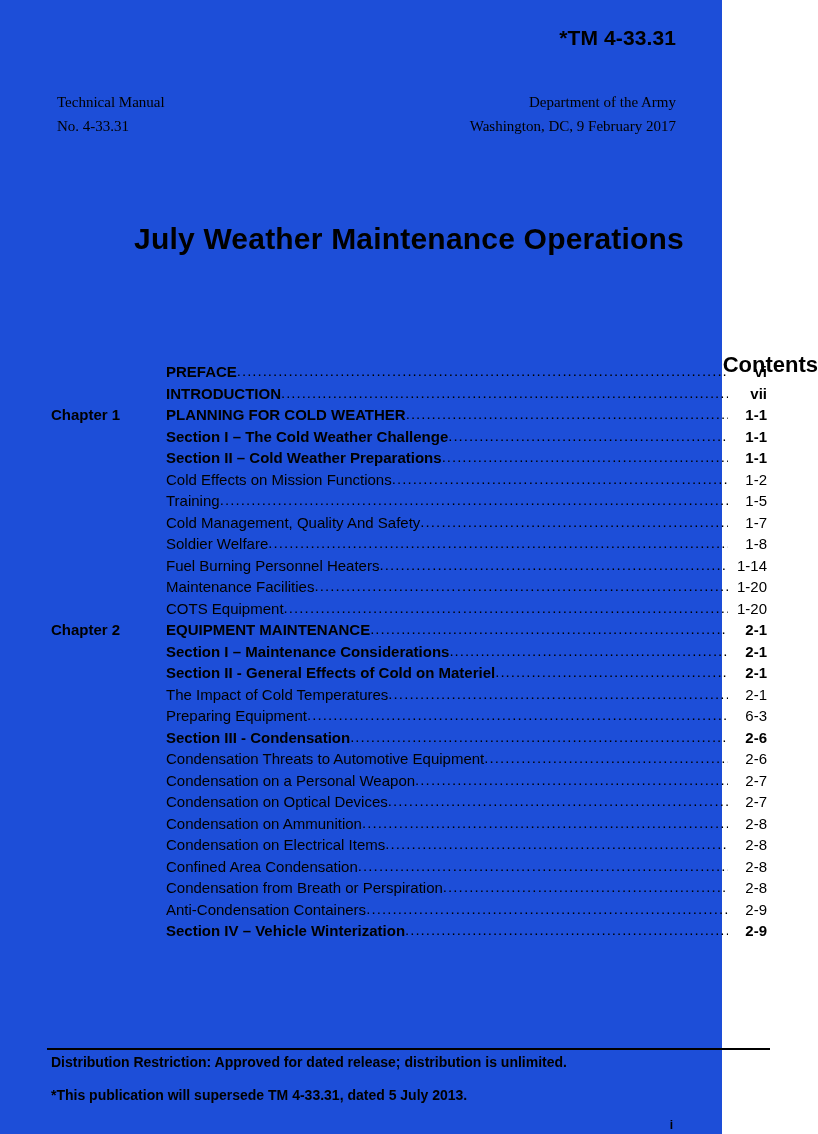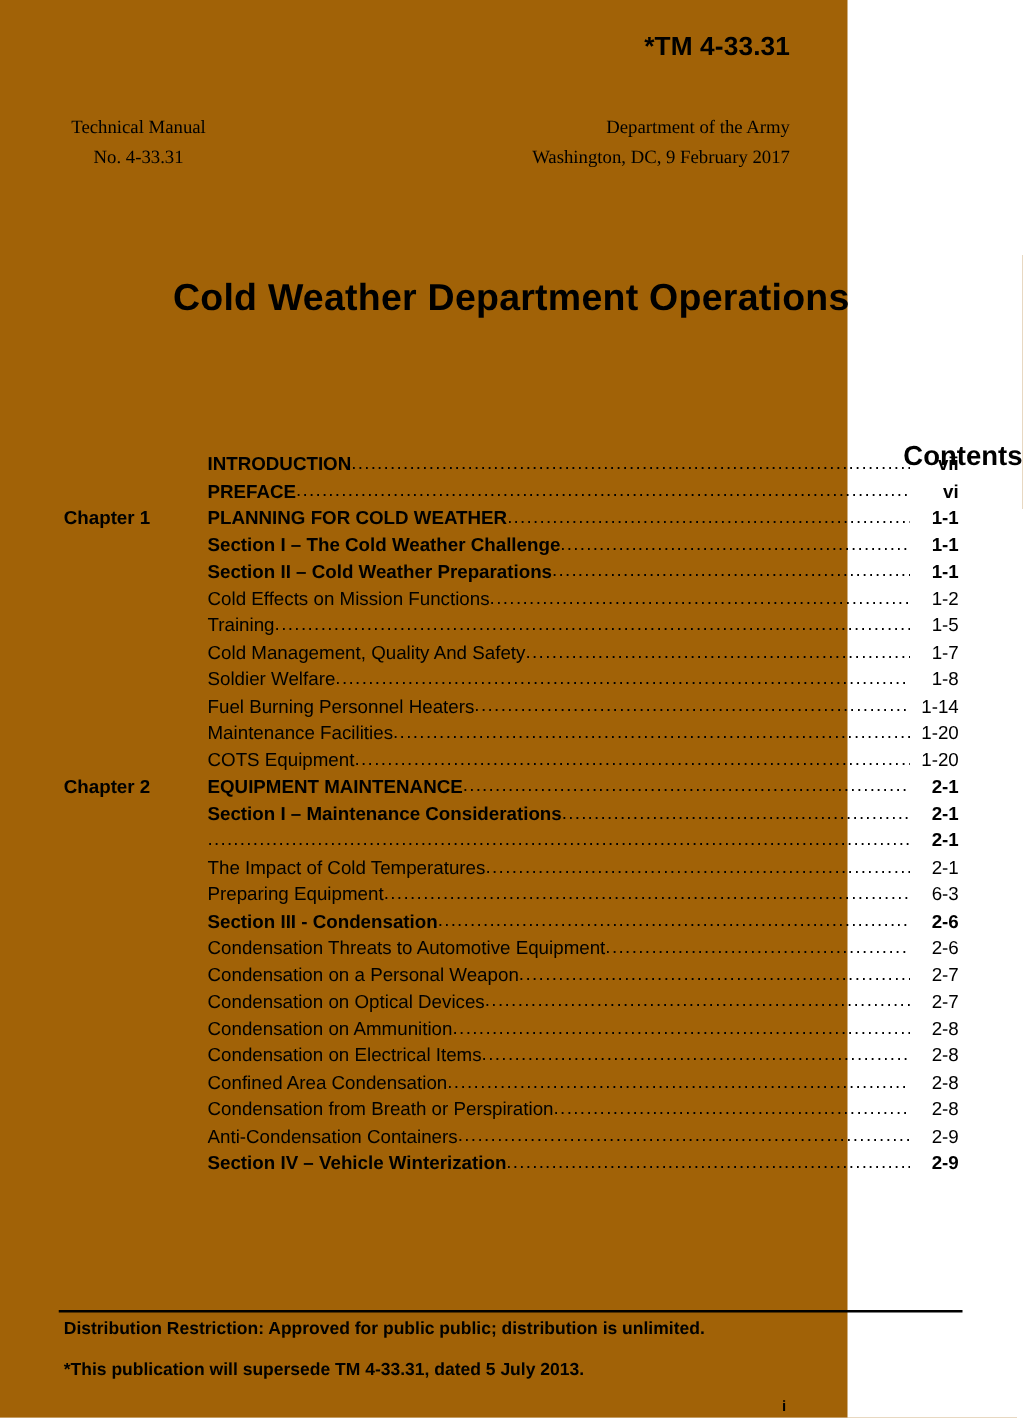"*TM 4-33.31" .page { background: #a16207 -> #1d4ed8; padding-left: none -> 44px }
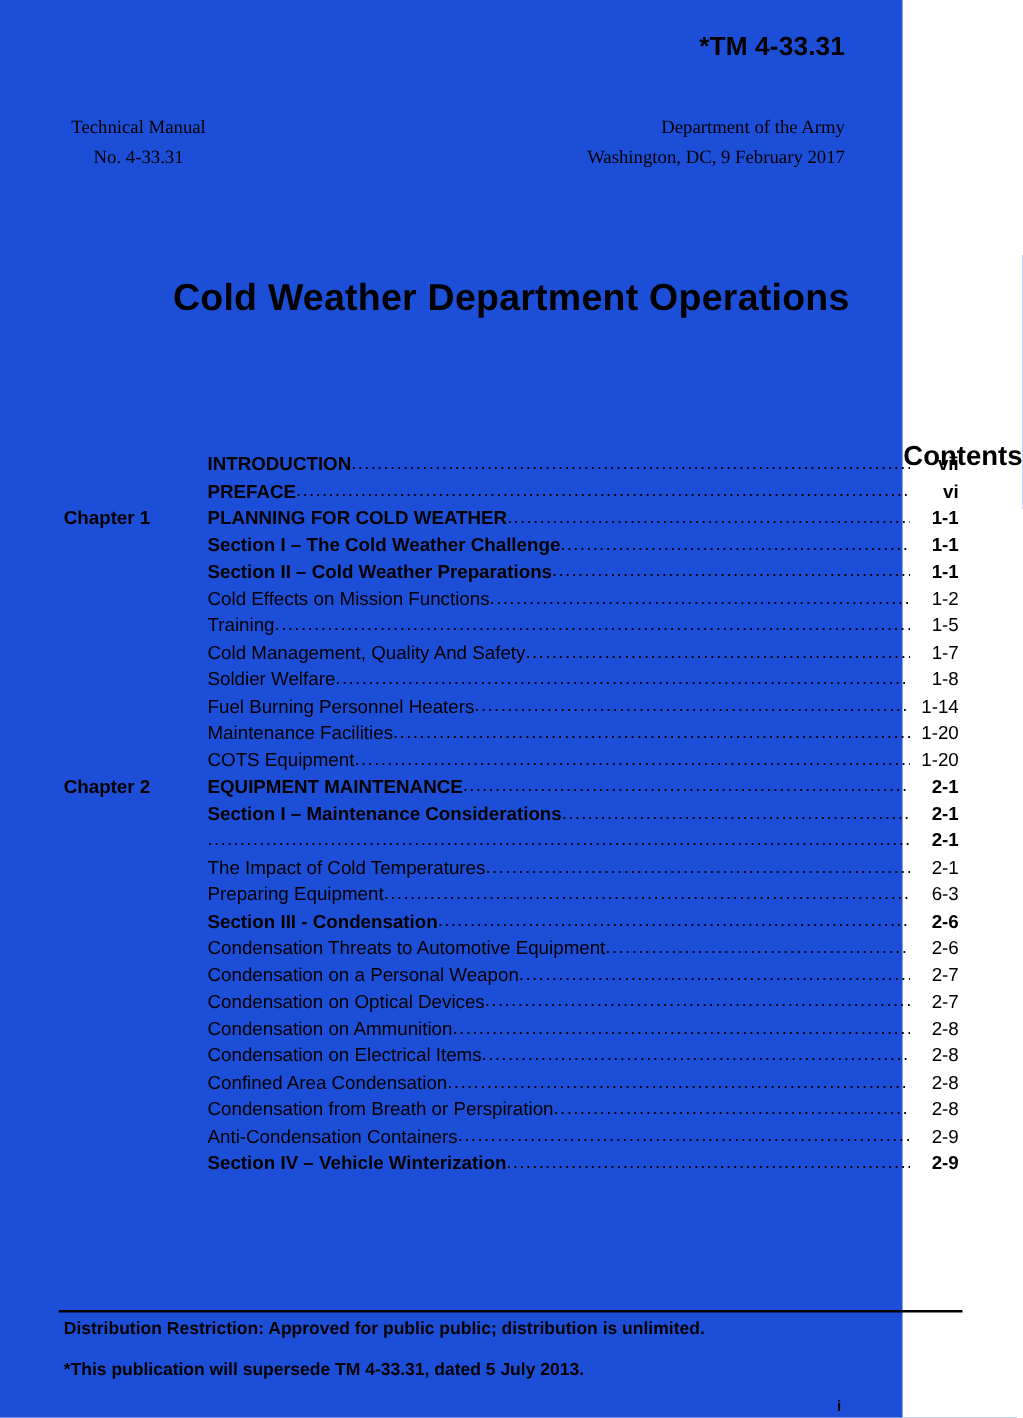"Technical Manual" .header-left { text-align: center -> none }
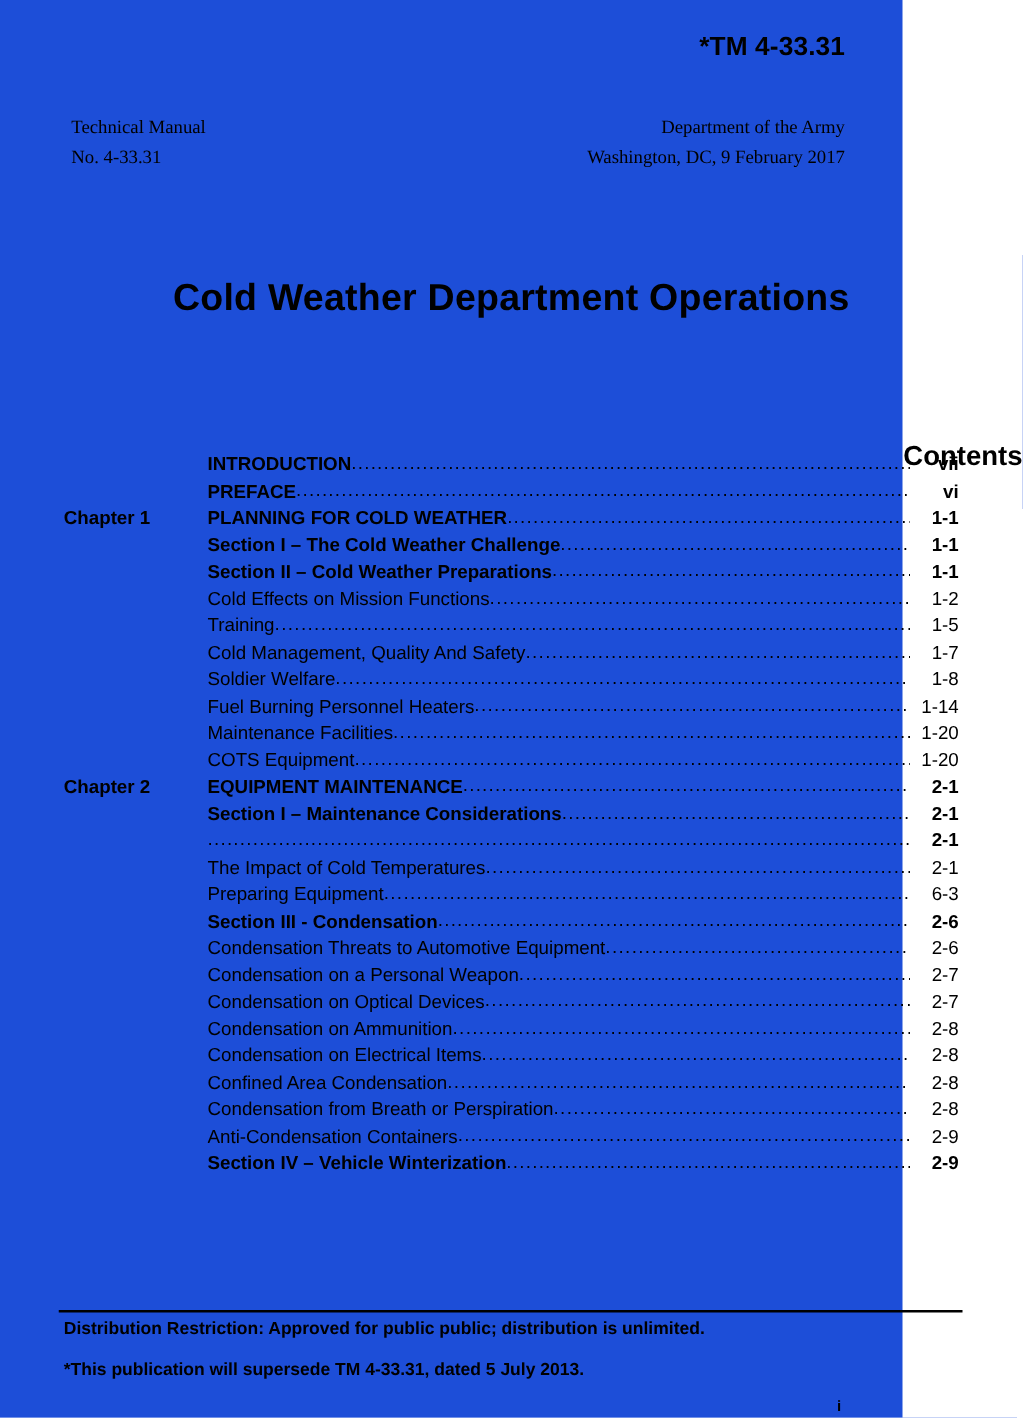"Cold Weather Department Operations" div.doc-title { text: Cold Weather Department -> July Weather Maintenance }
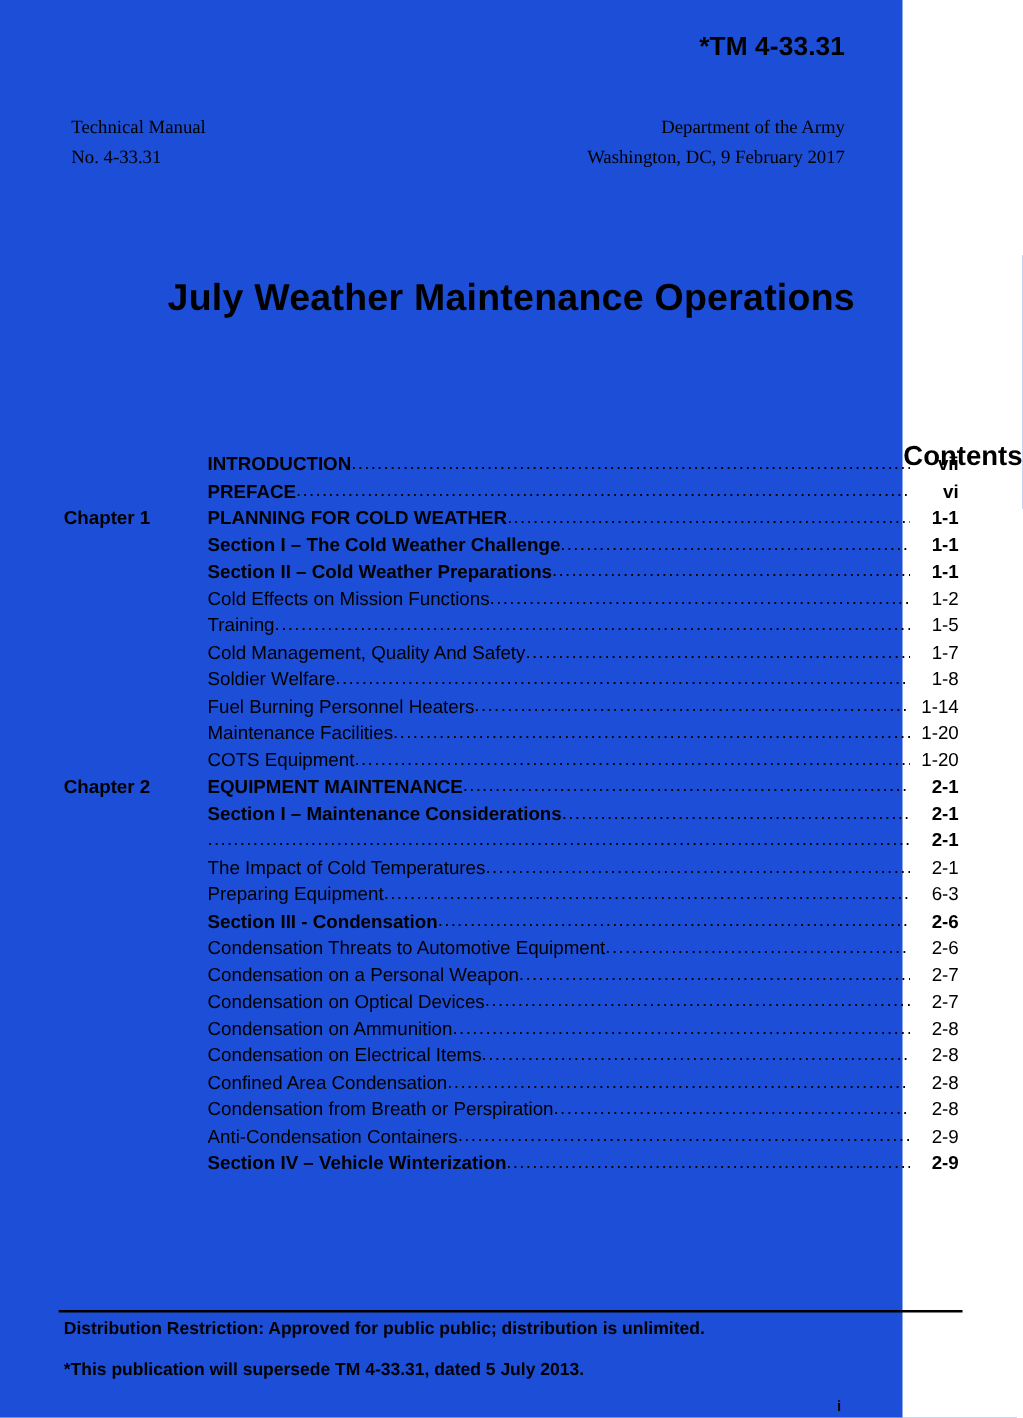"INTRODUCTION" div.toc-row { order: before "PREFACE" -> after "PREFACE" }
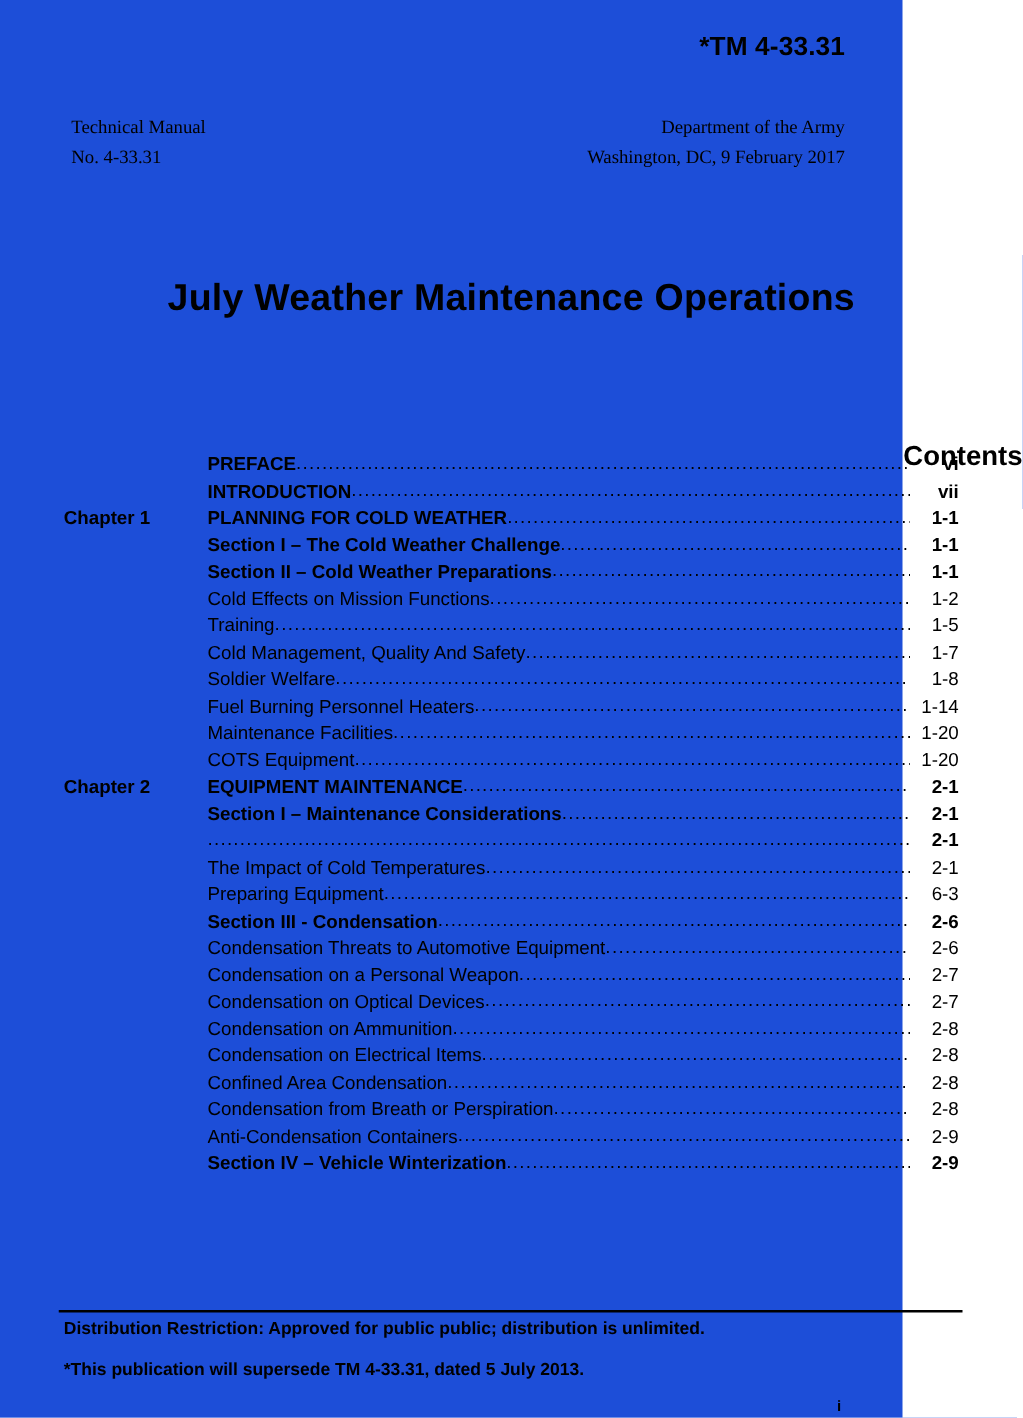"Section II - General Effects" span.entry-label { html: none -> <span>Section II - General Effects of Cold on Materiel</span> }
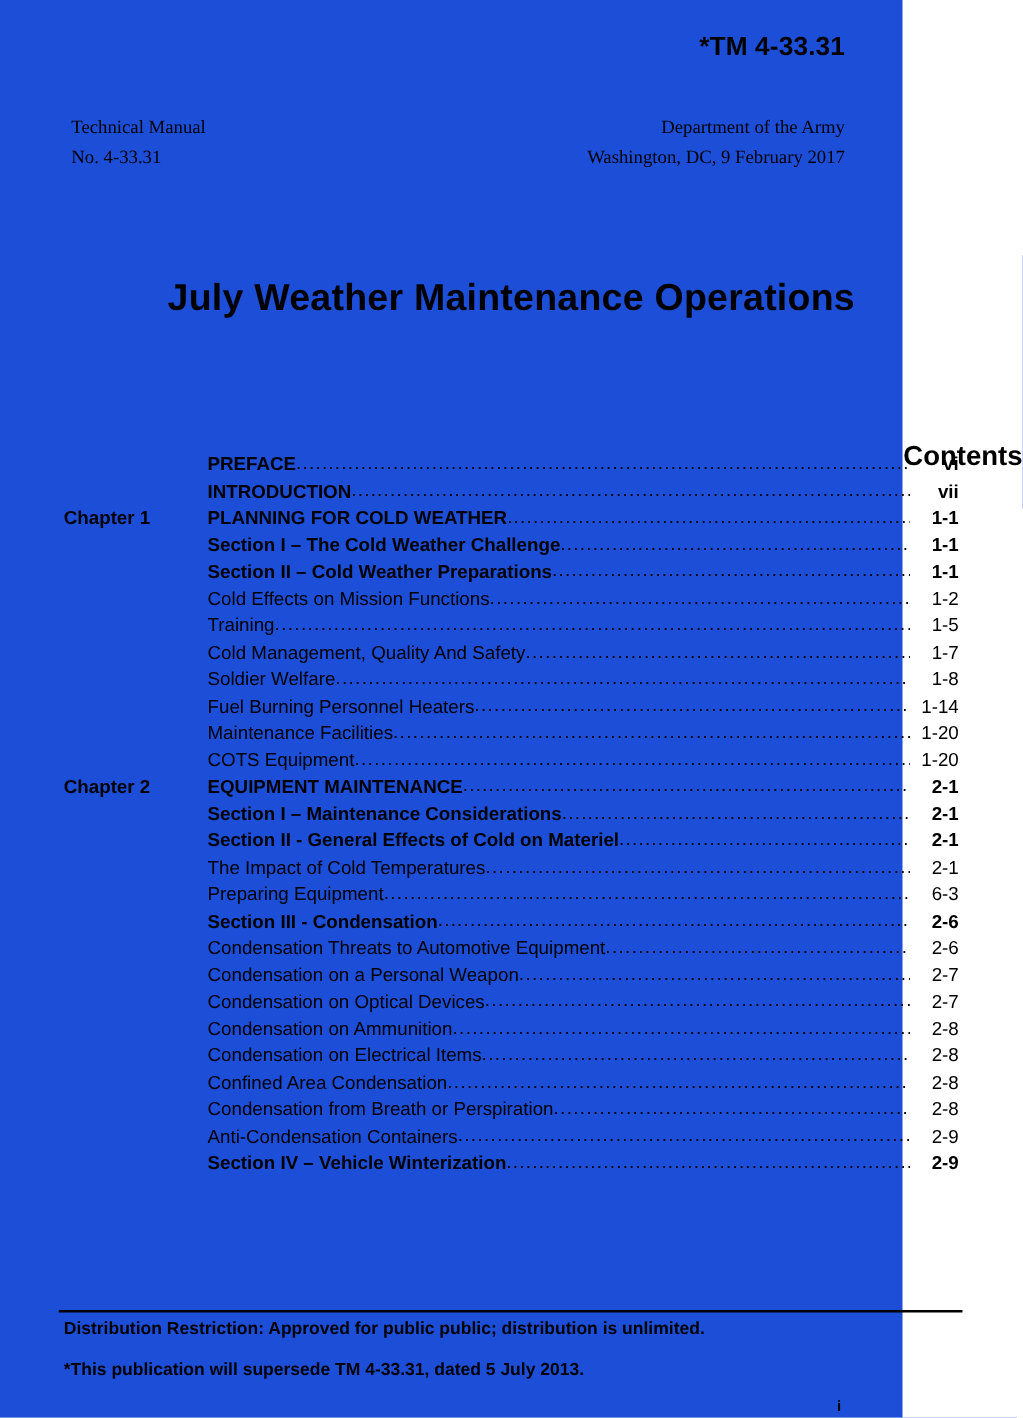"Distribution Restriction: Approved for" div.footer-line1 { text: public public -> dated release }
